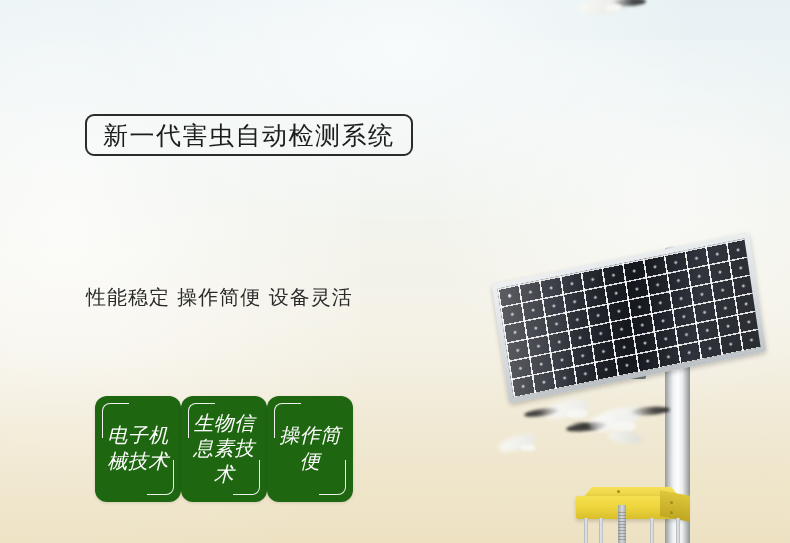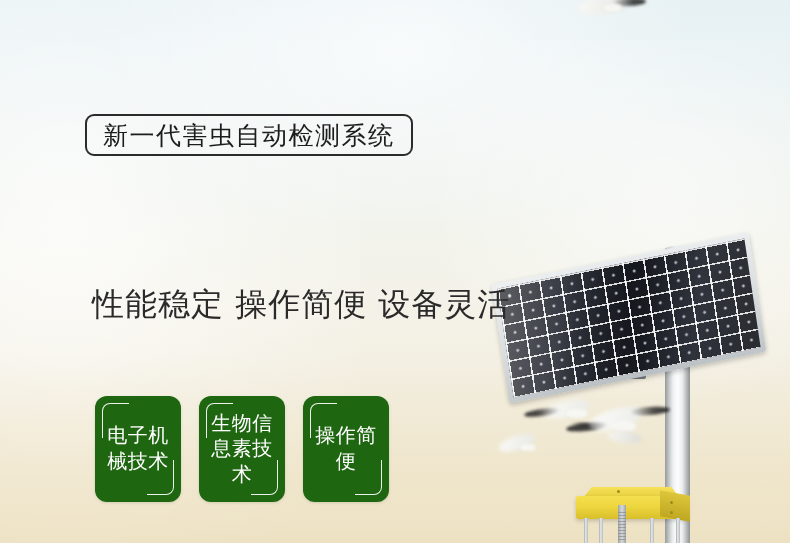"性能稳定 操作简便 设备灵活" .subhead { font-size: 32px -> 20px; left: 92px -> 86px }
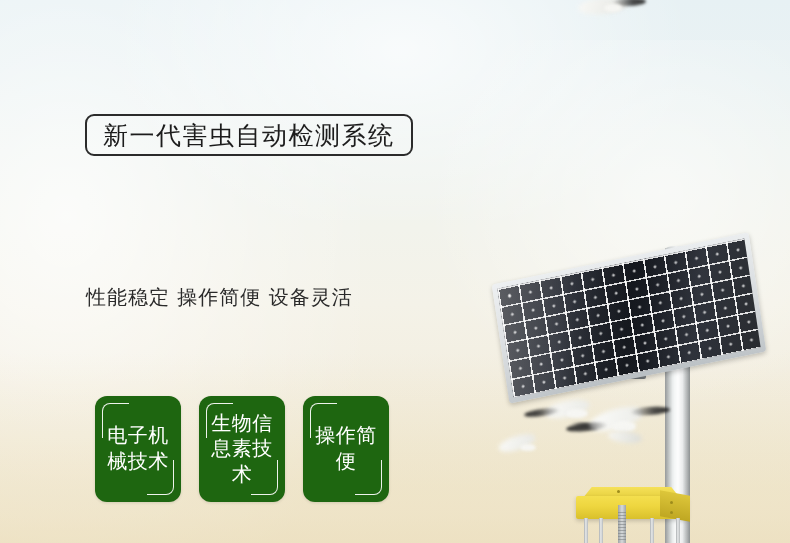"电子机械技术" .tags { font-style: none -> italic; gap: 18px -> none }
